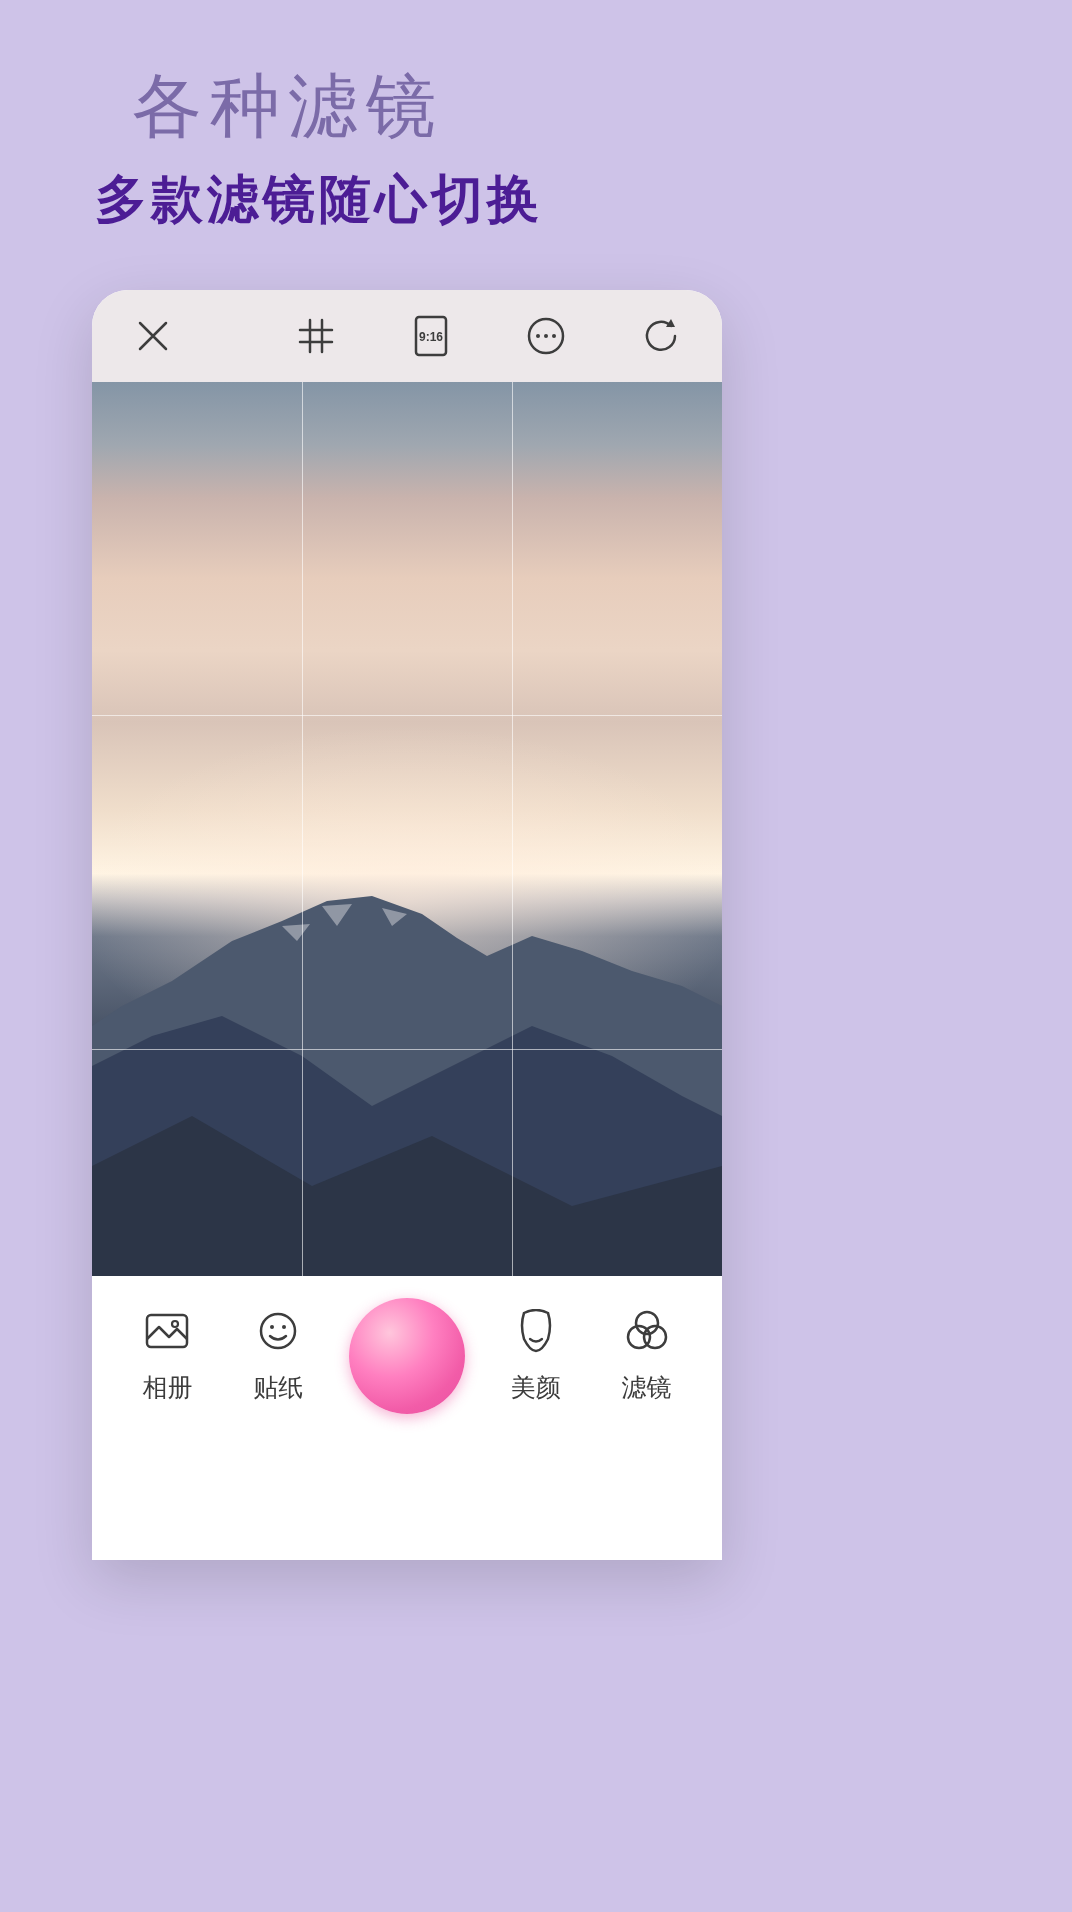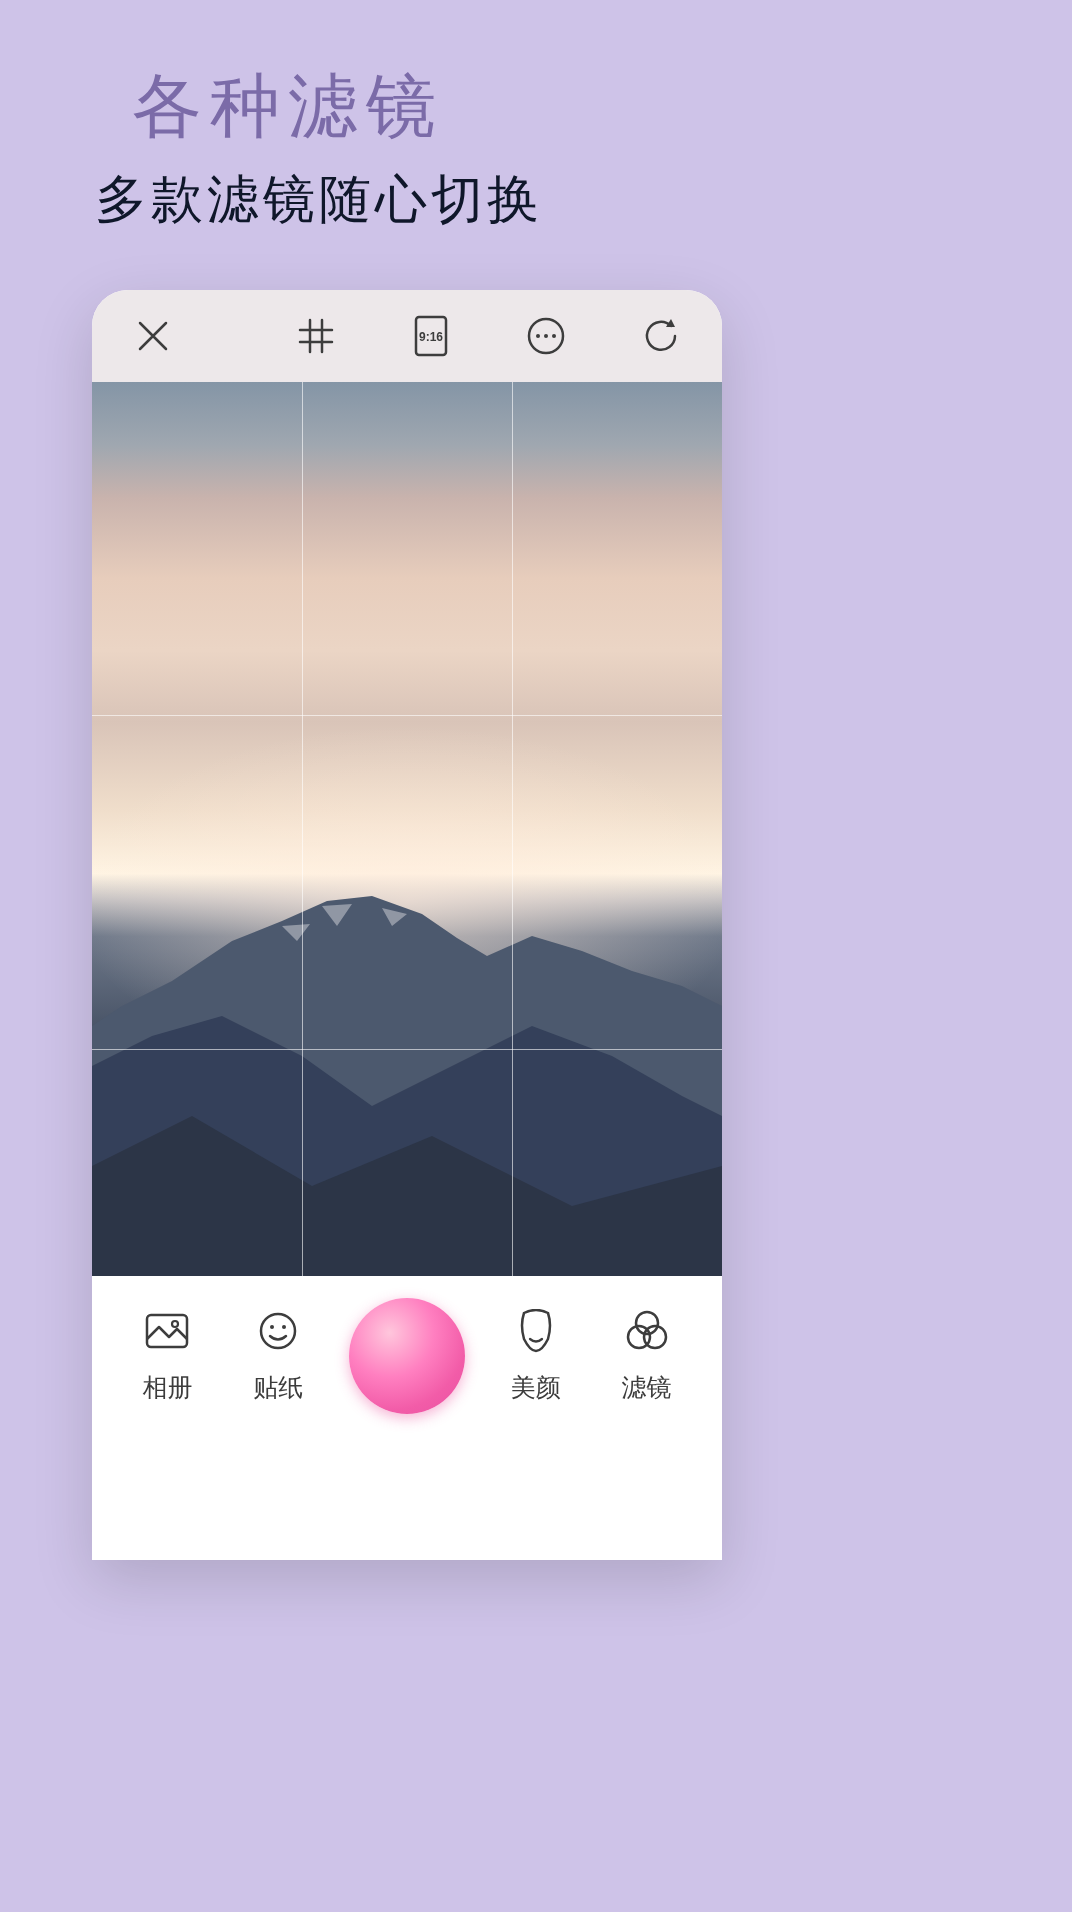"多款滤镜随心切换" .promo-subtitle { color: #0f172a -> #4c1d95; font-weight: 400 -> 700 }
